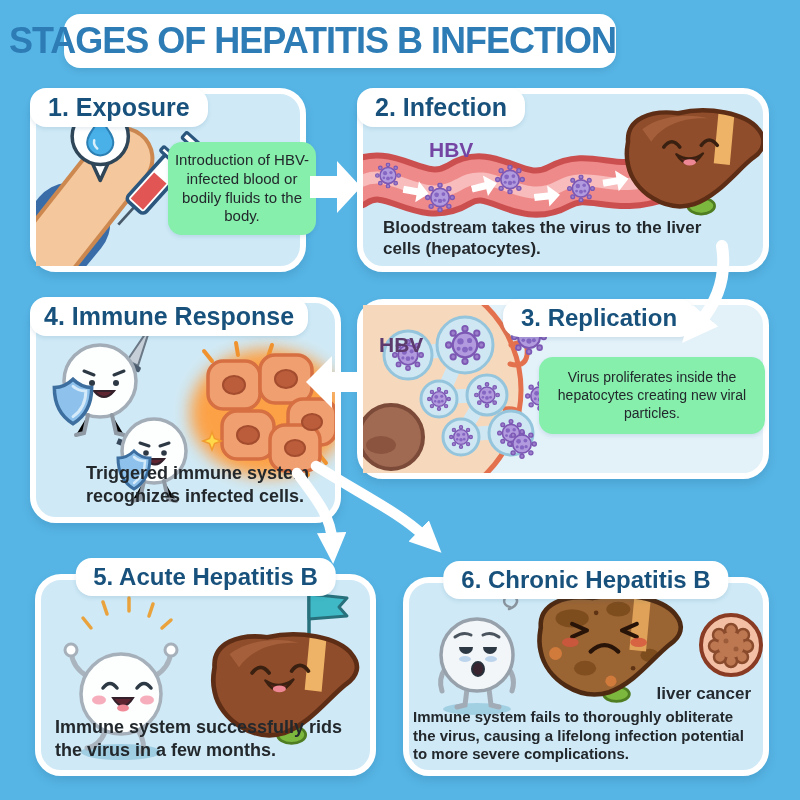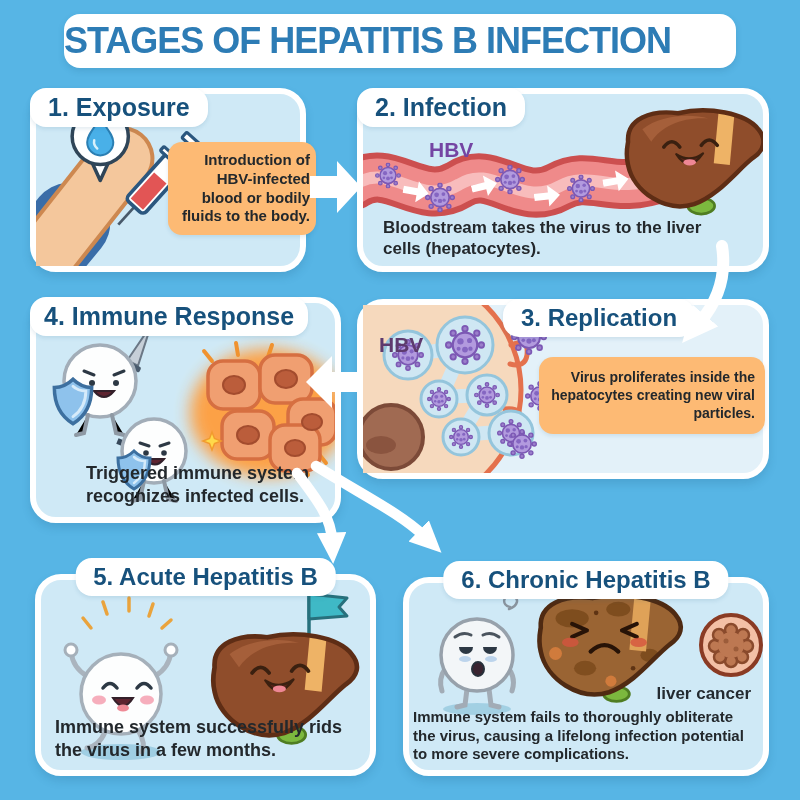"STAGES OF HEPATITIS B INFECTION" .title-banner { justify-content: flex-start -> flex-end; width: 672px -> 552px }
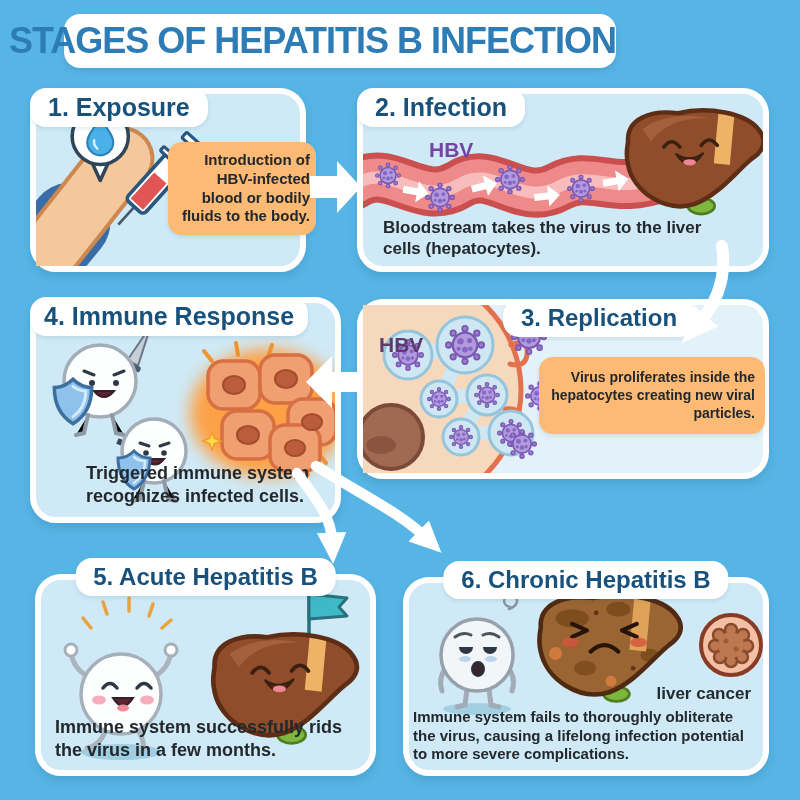"Introduction of HBV-infected blood or" .bubble { background: #fdba74 -> #86efac; font-weight: bold -> normal; text-align: right -> center }
